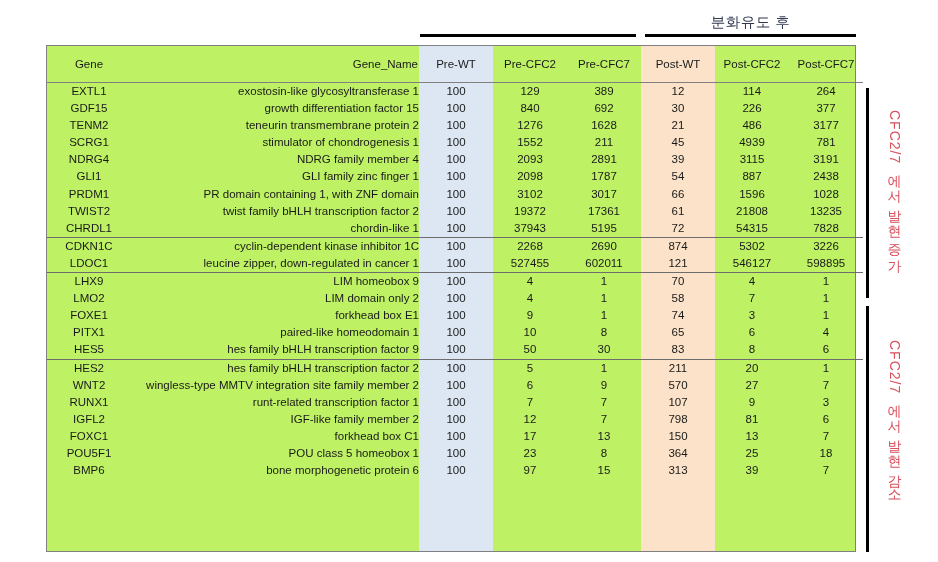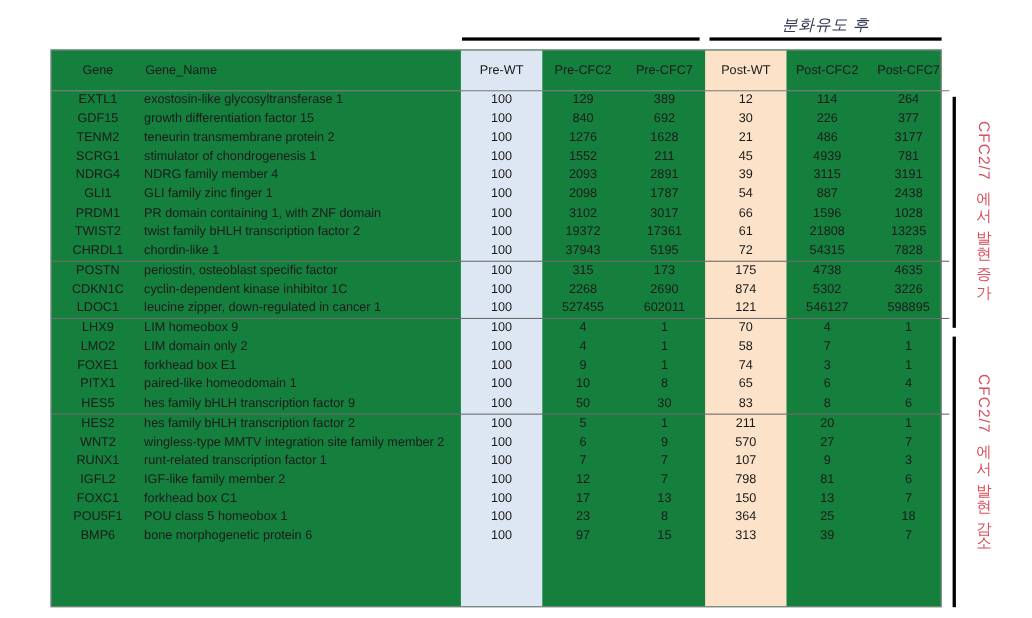"분화유도 후" #caption-post { font-style: italic -> none }
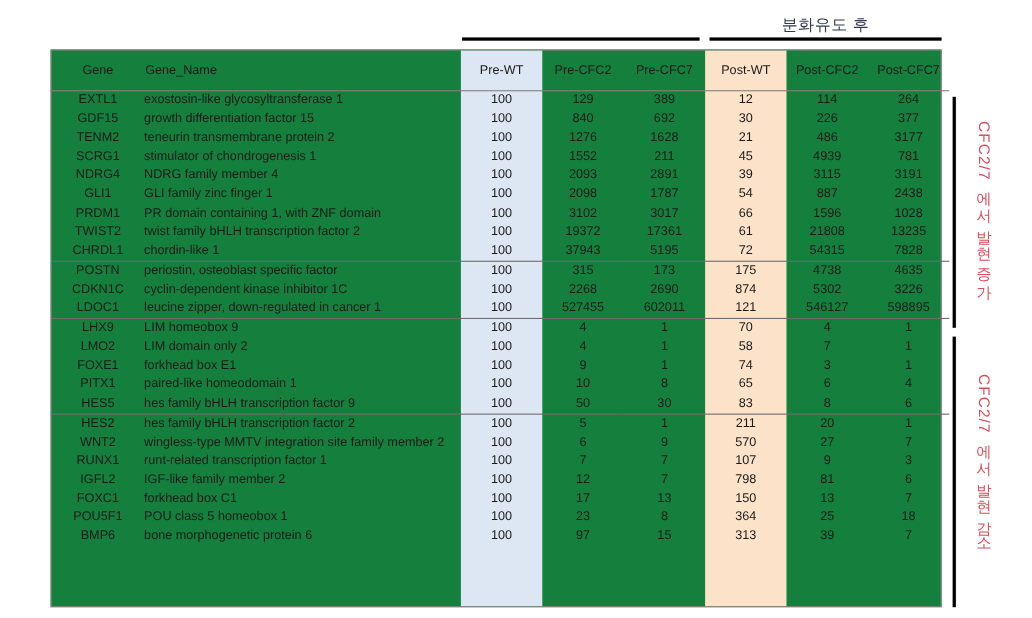"Gene" #table-frame { background: #15803d -> #bef264 }
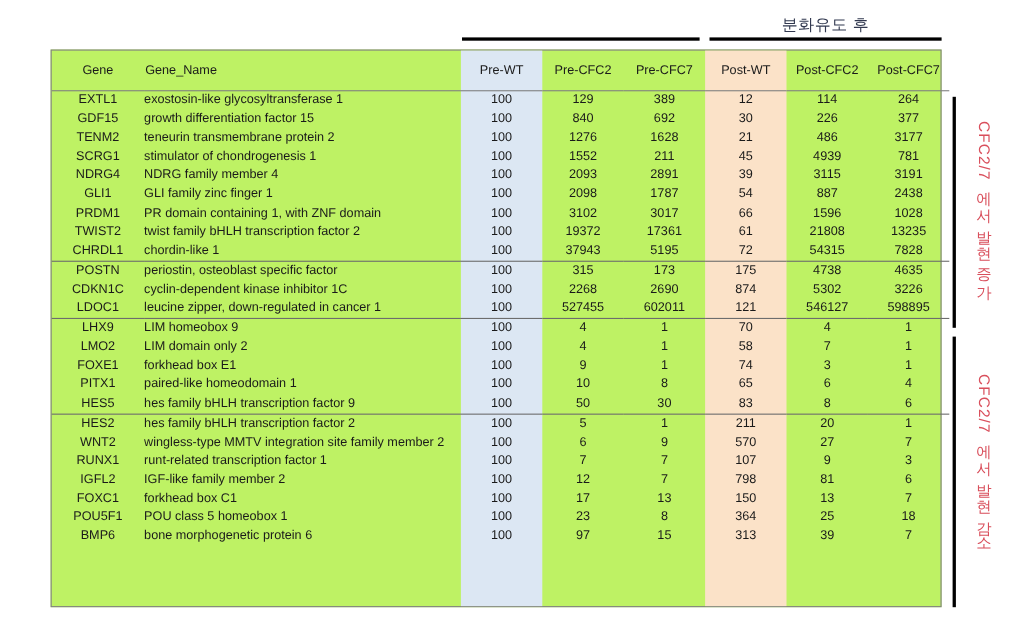"Gene_Name" td.name, th.name { text-align: left -> right }
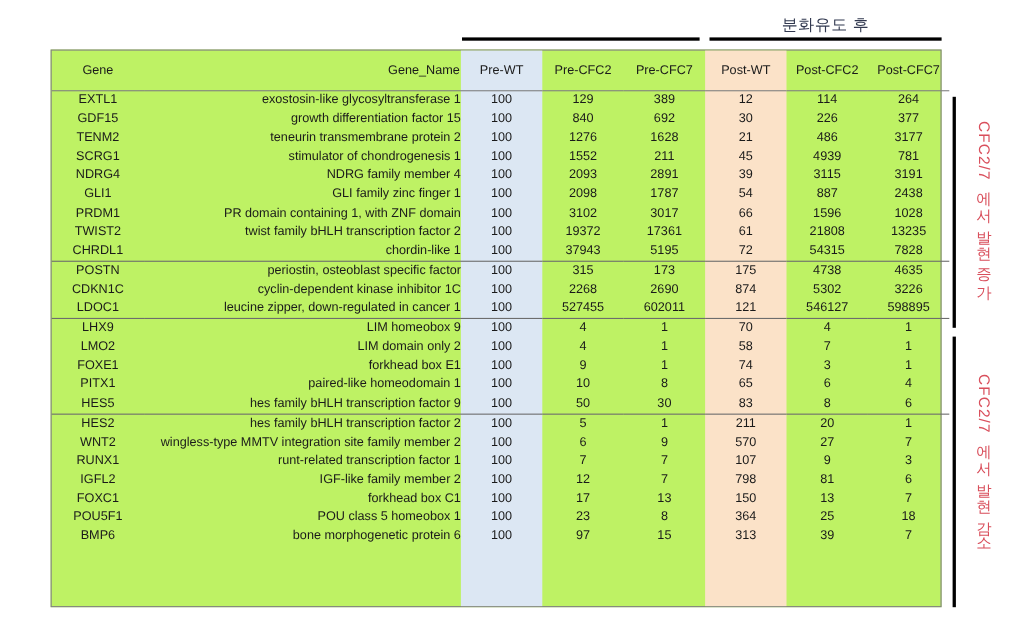"POSTN" tr { html: <tr> <td>POSTN</td> <td>periostin, osteoblast specific factor</td> <td>100</td> <td>315</td> <td>173</td> <td>175</td> <td>4738</td> <td>4635</td> </tr> -> none }
